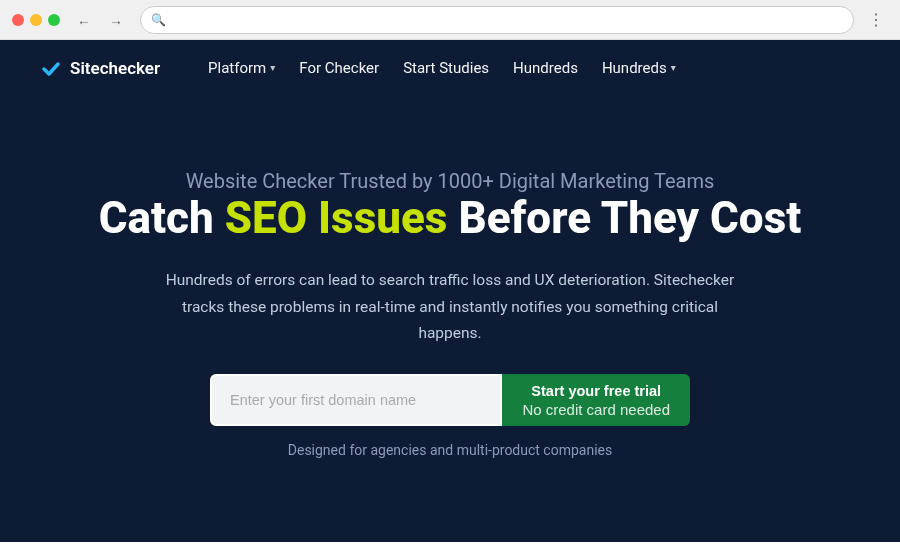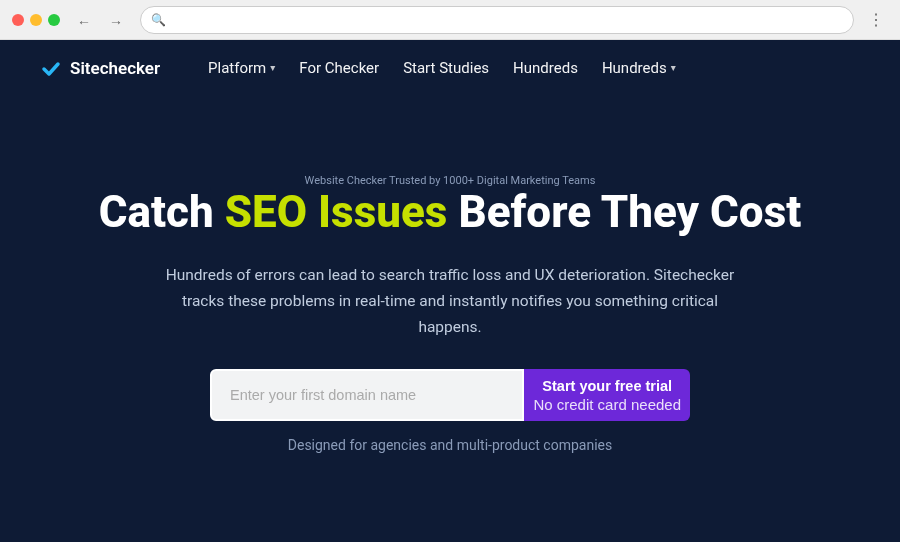"Website Checker Trusted by 1000+" .hero-subtitle { font-size: 11px -> 20px }
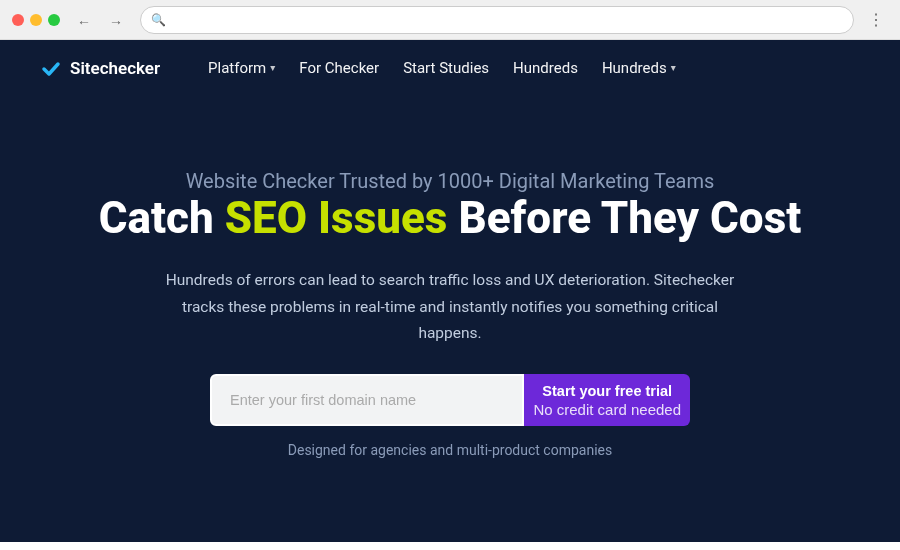"Start your free trial" .cta-button { background: #6d28d9 -> #15803d; padding: 0 9px -> 0 20px }
